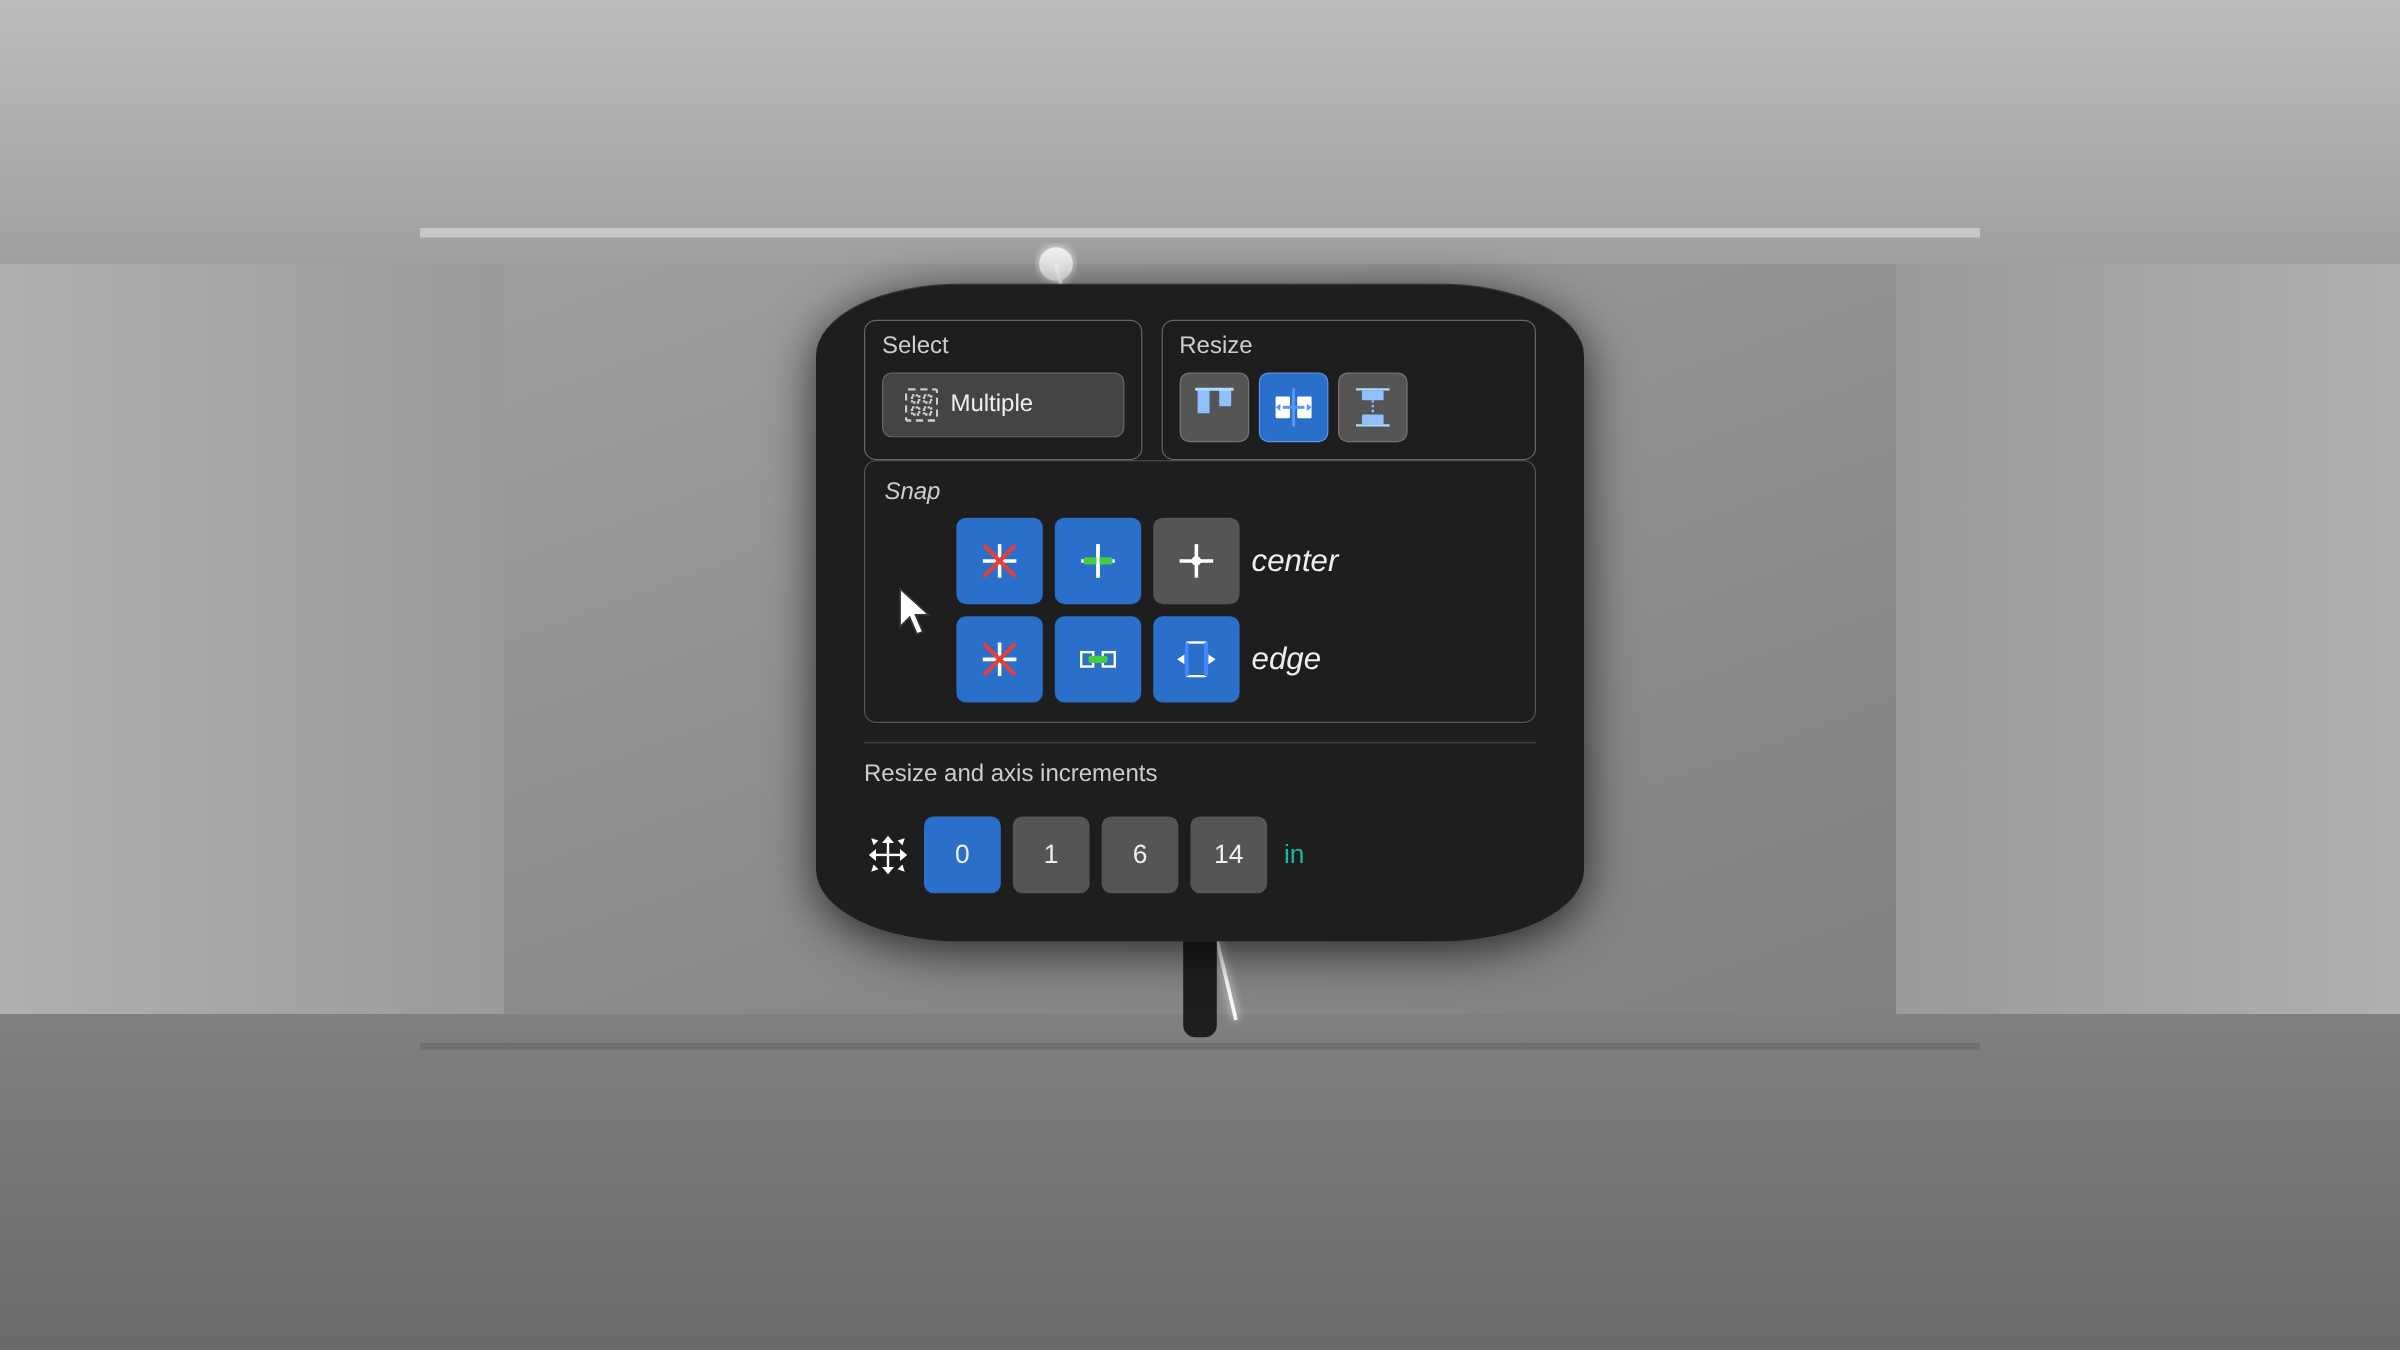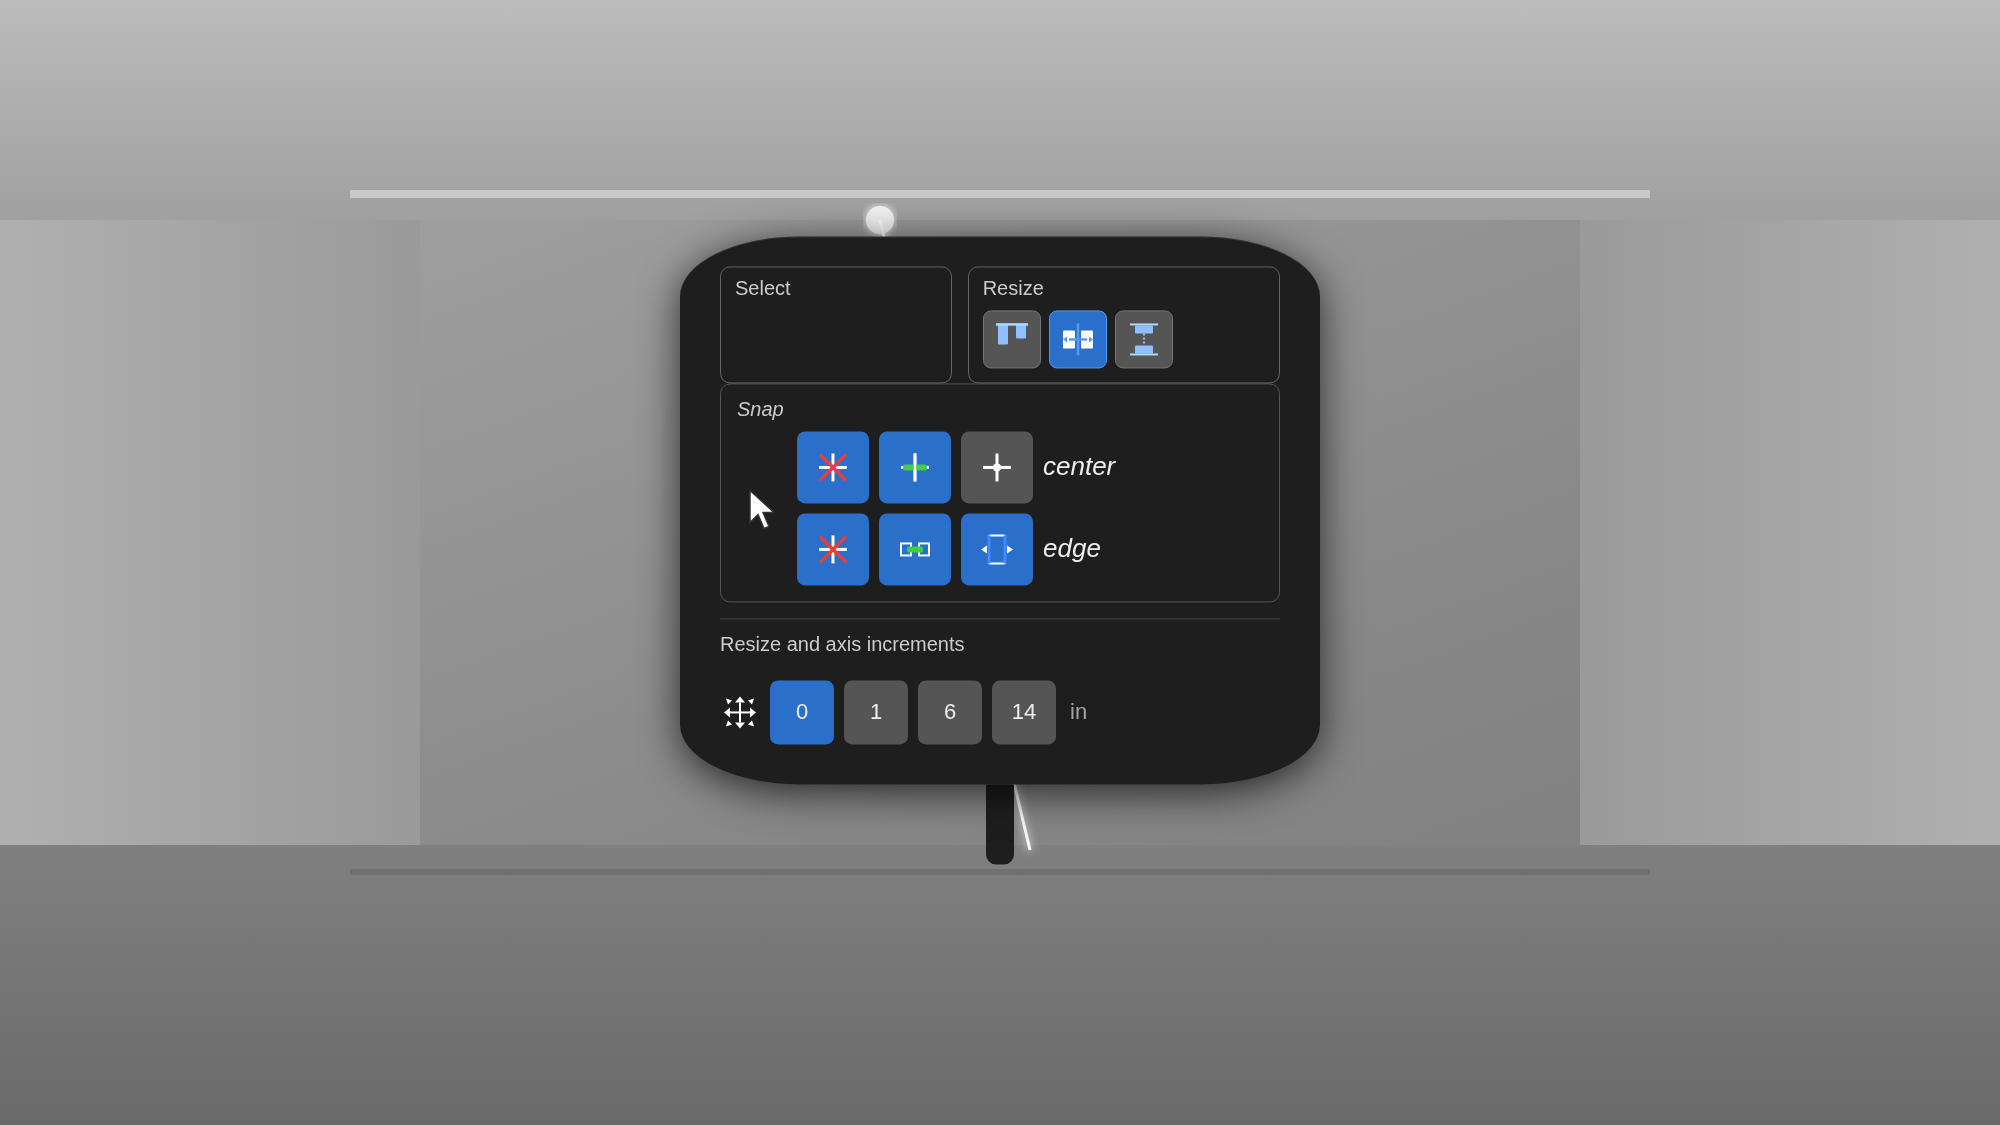"Multiple" button.btn-multiple { html: none -> <button> <div> <svg> <rect></rect> <rect></rect> <rect></rect> <rect></rect> </svg> </div> <span>Multiple</span> </button> }
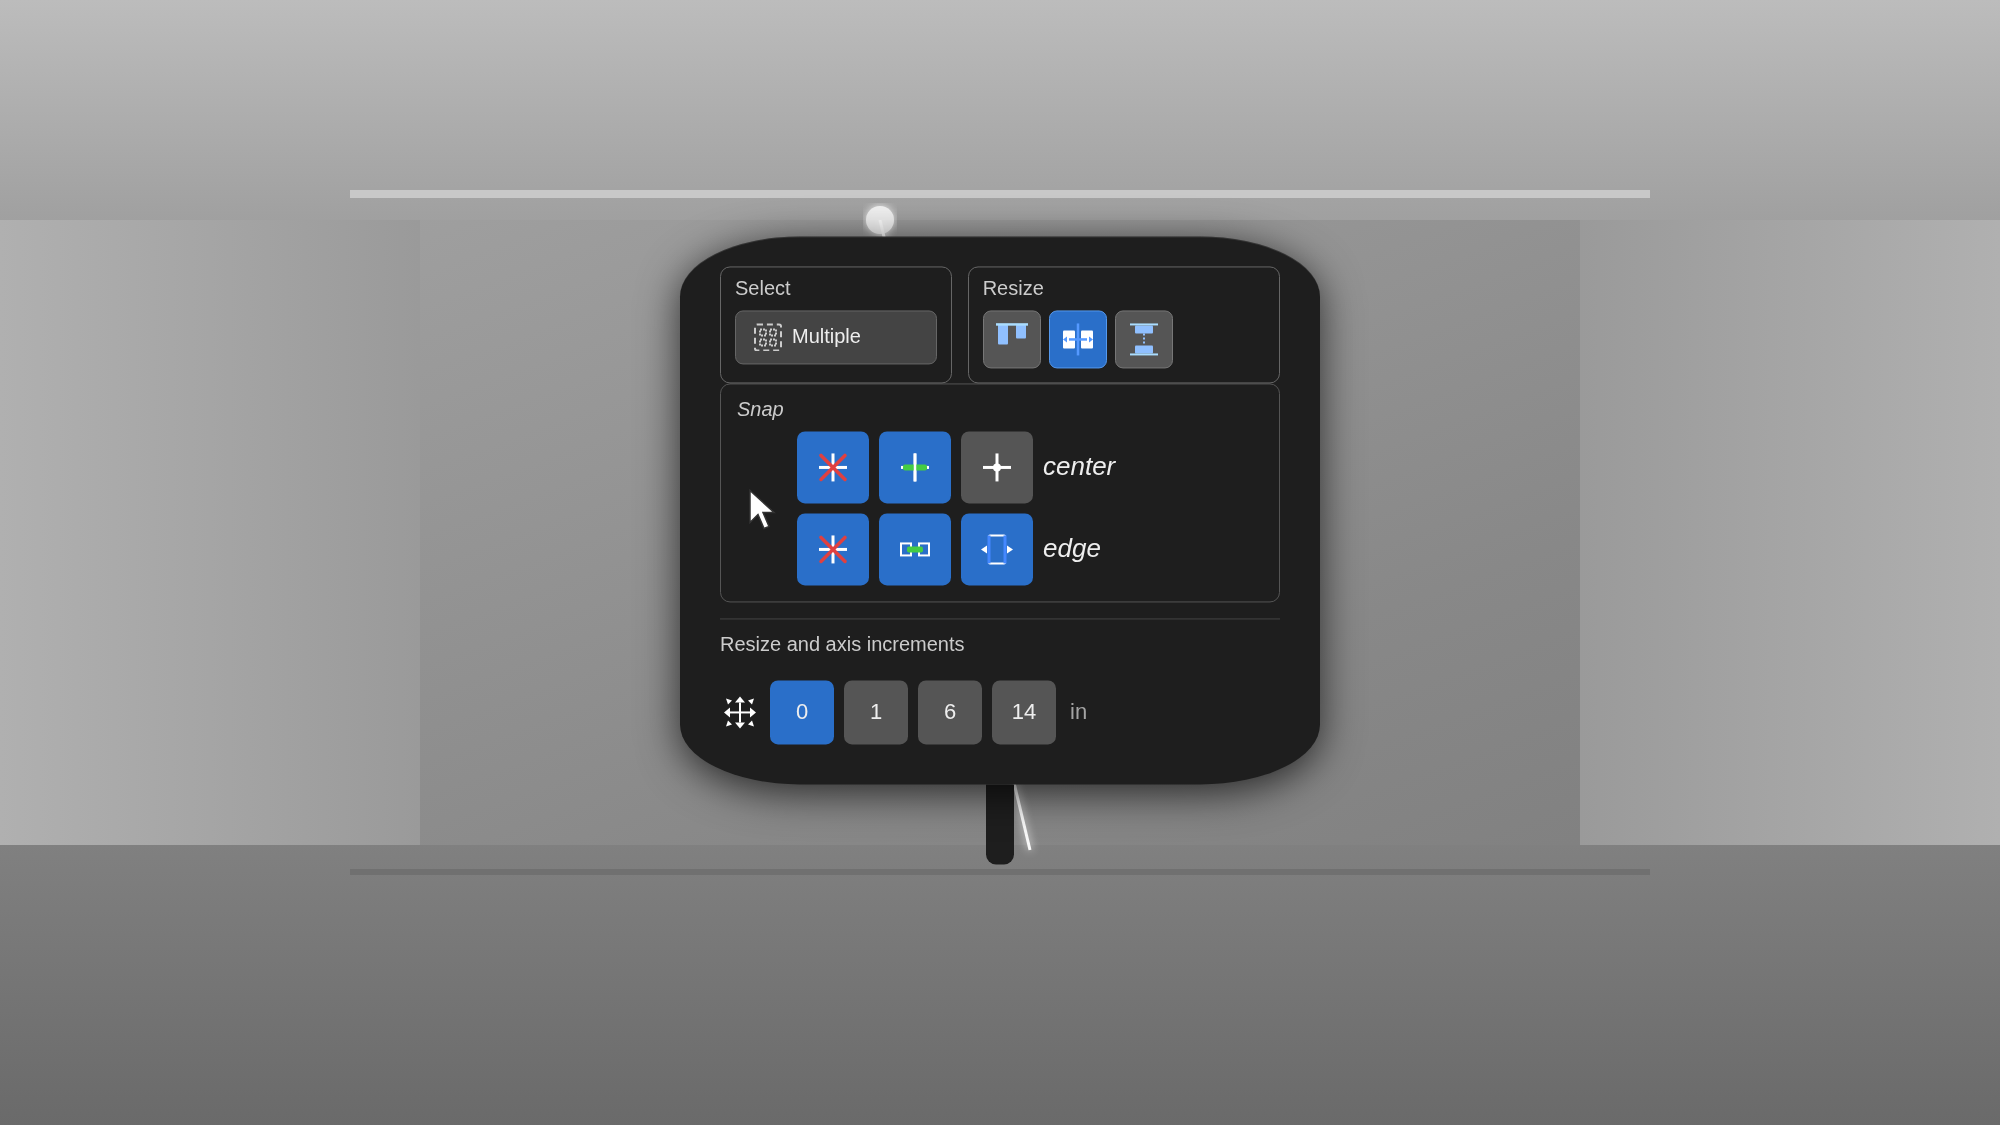"in" .resize-unit { color: #a3a3a3 -> #14b8a6 }
